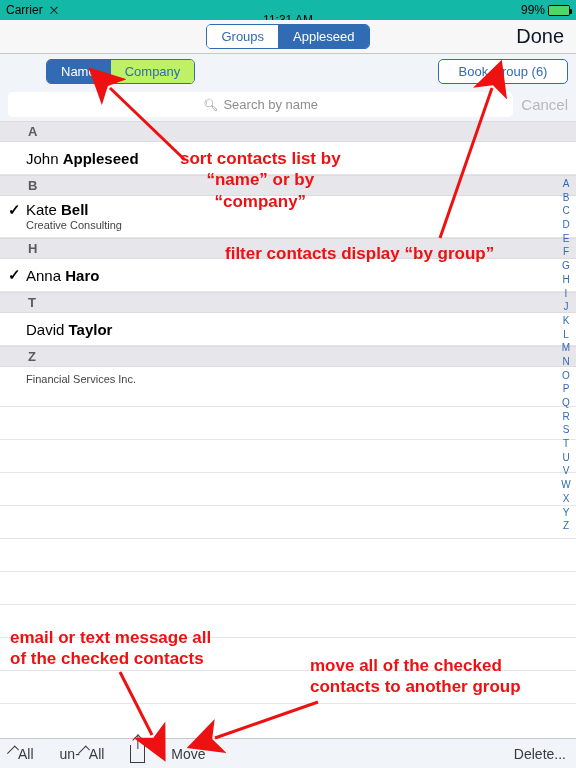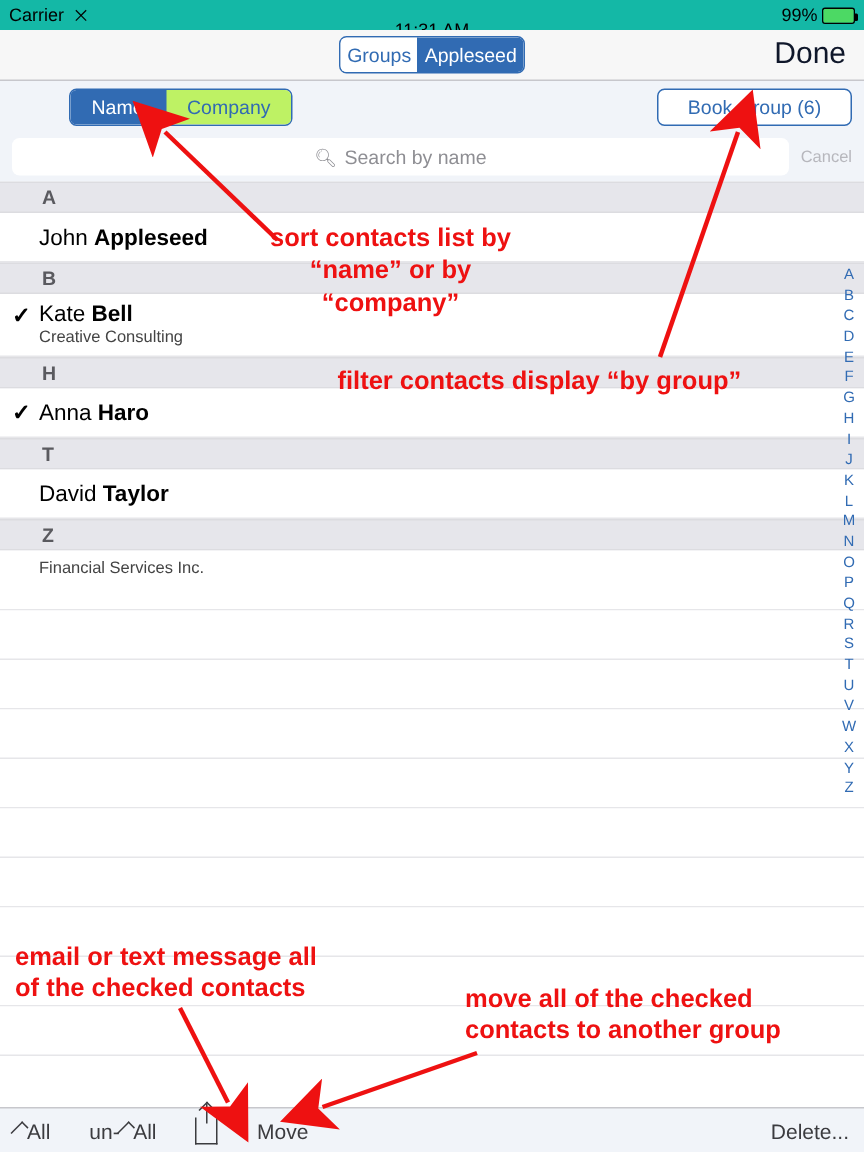"Groups" .seg .seg-item { padding: 0 4px -> 0 14px }
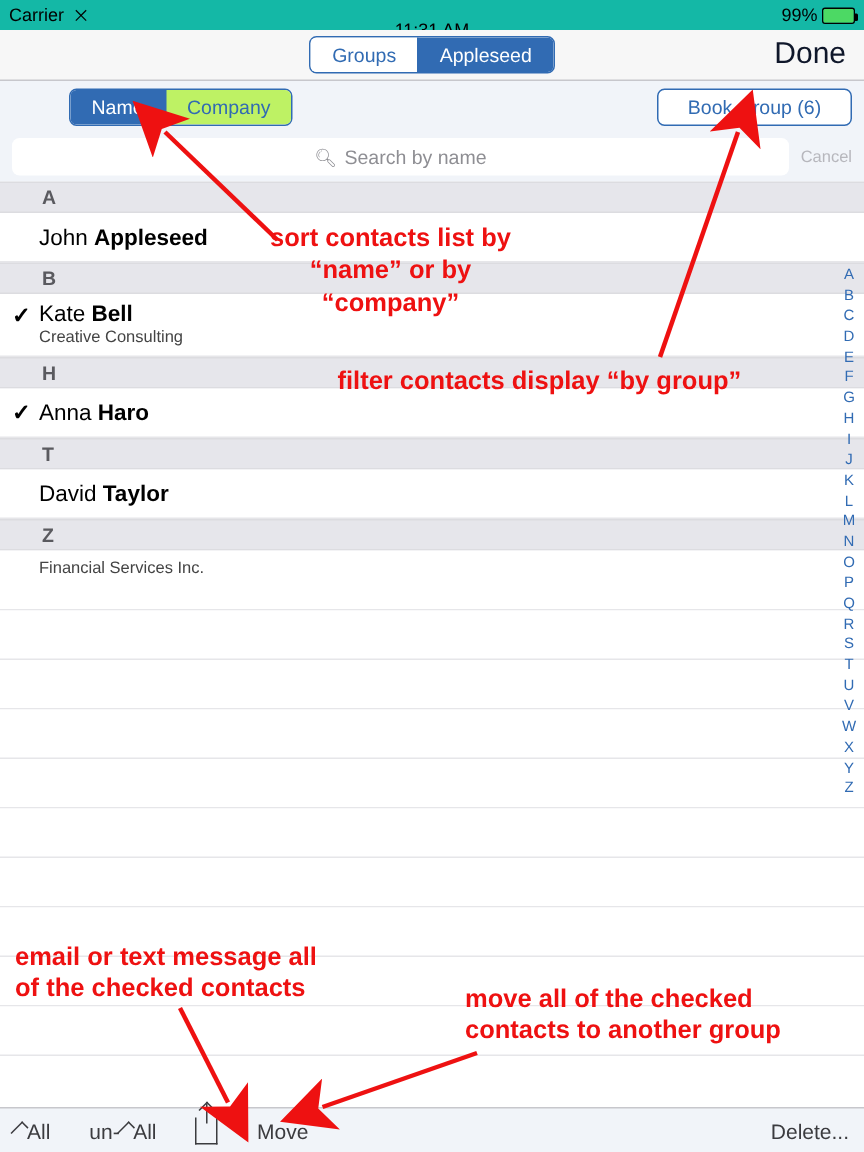"Cancel" .search-cancel { font-size: 11px -> 15px }
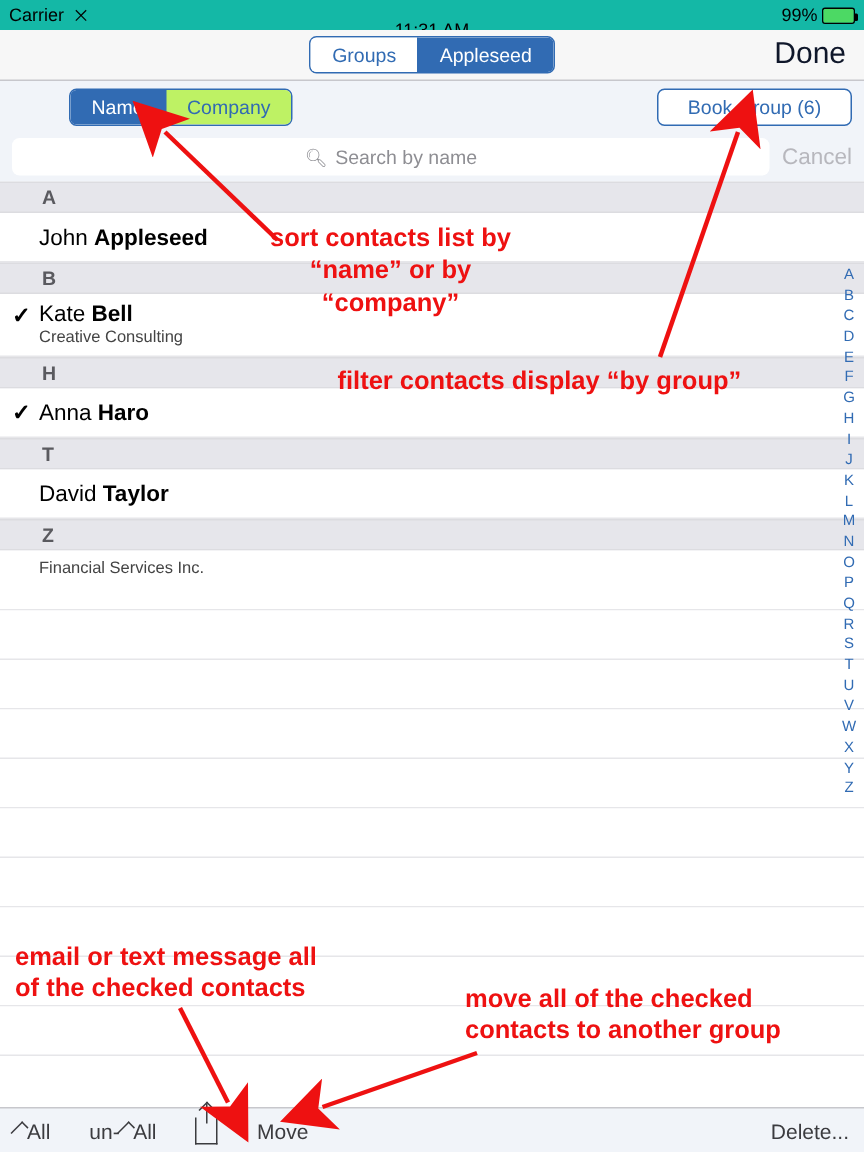"All" .toolbar-item { align-items: center -> flex-start }
